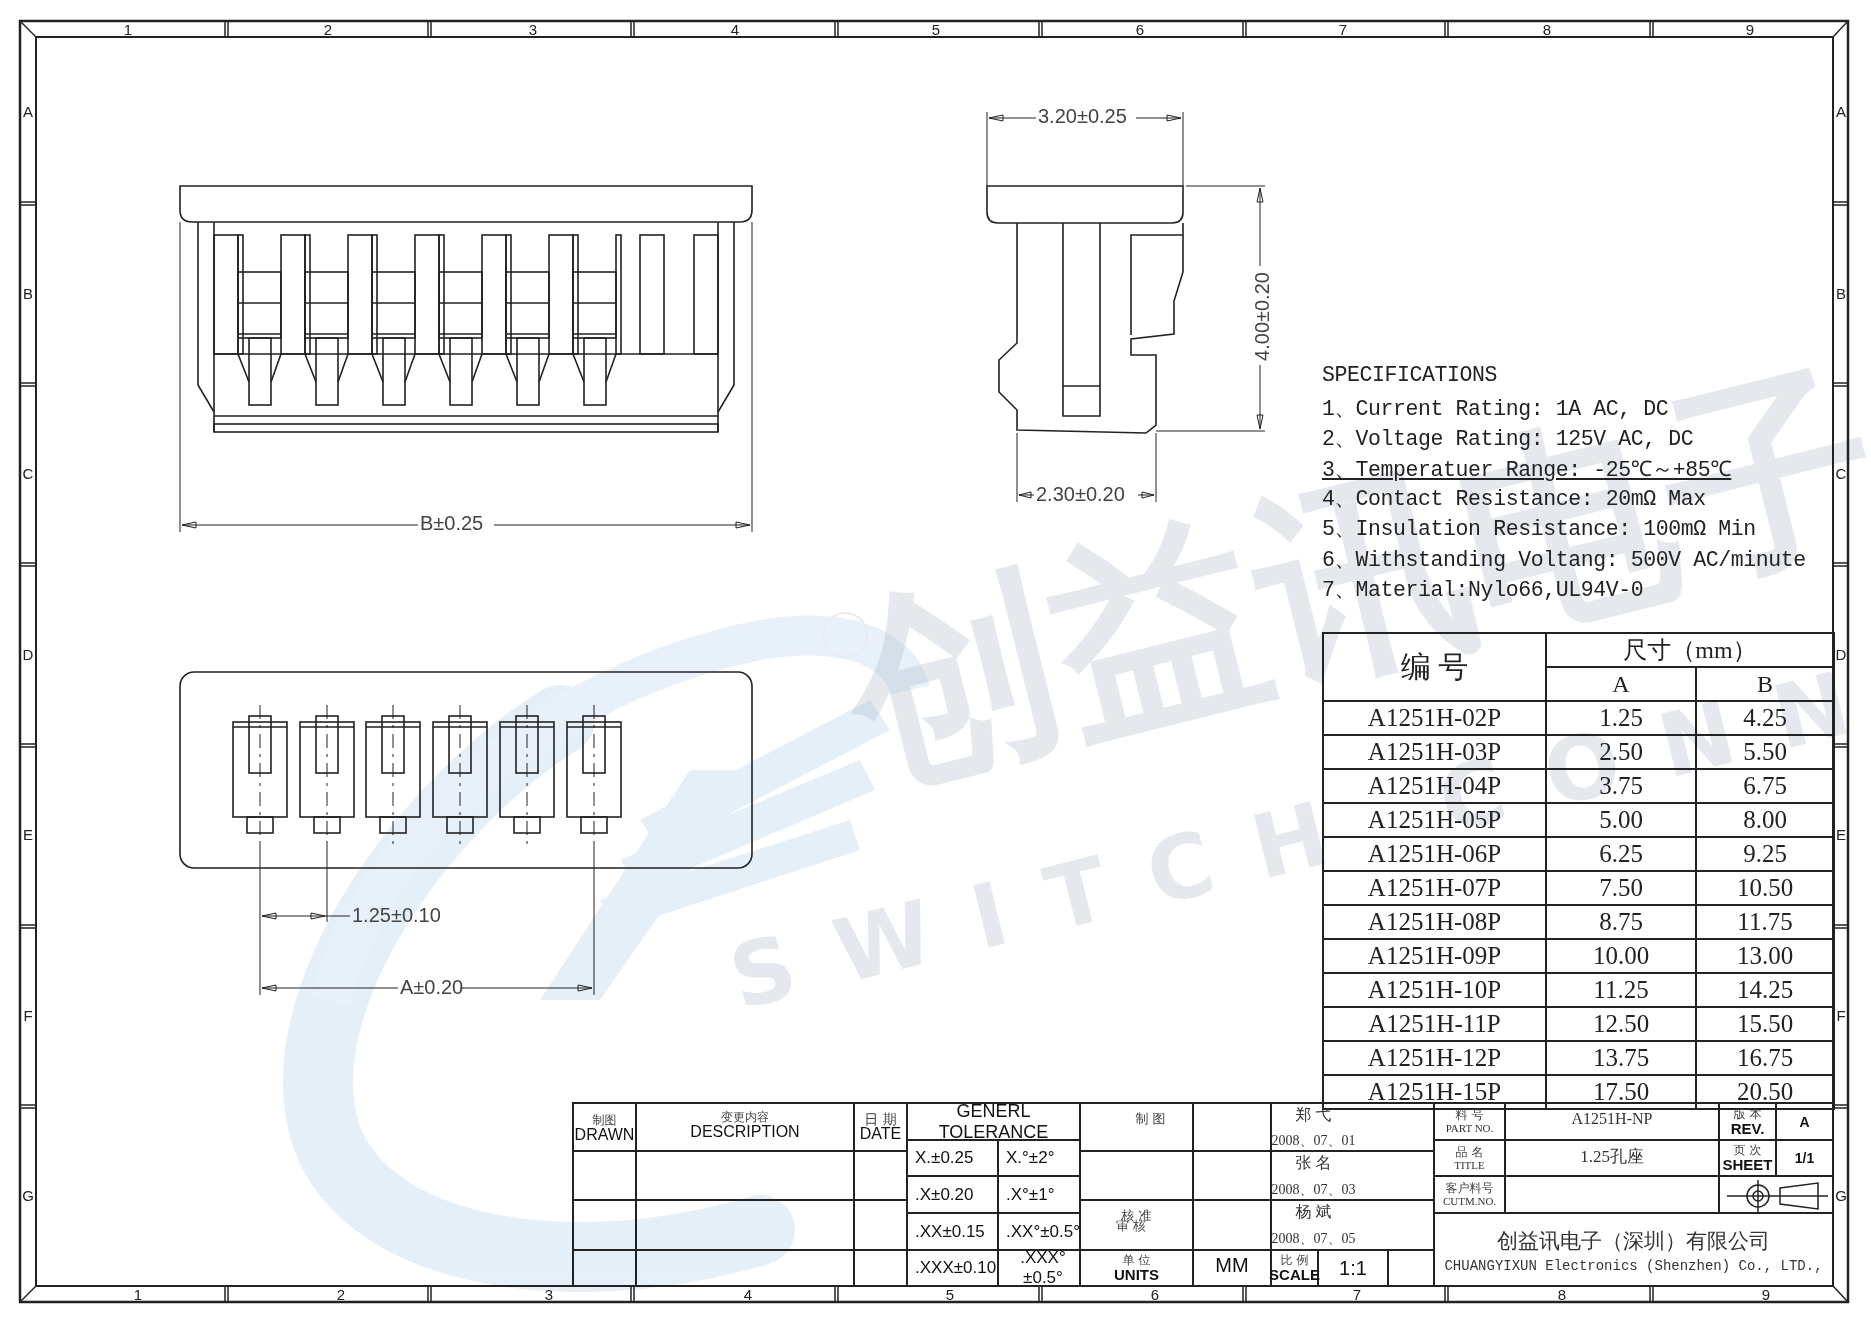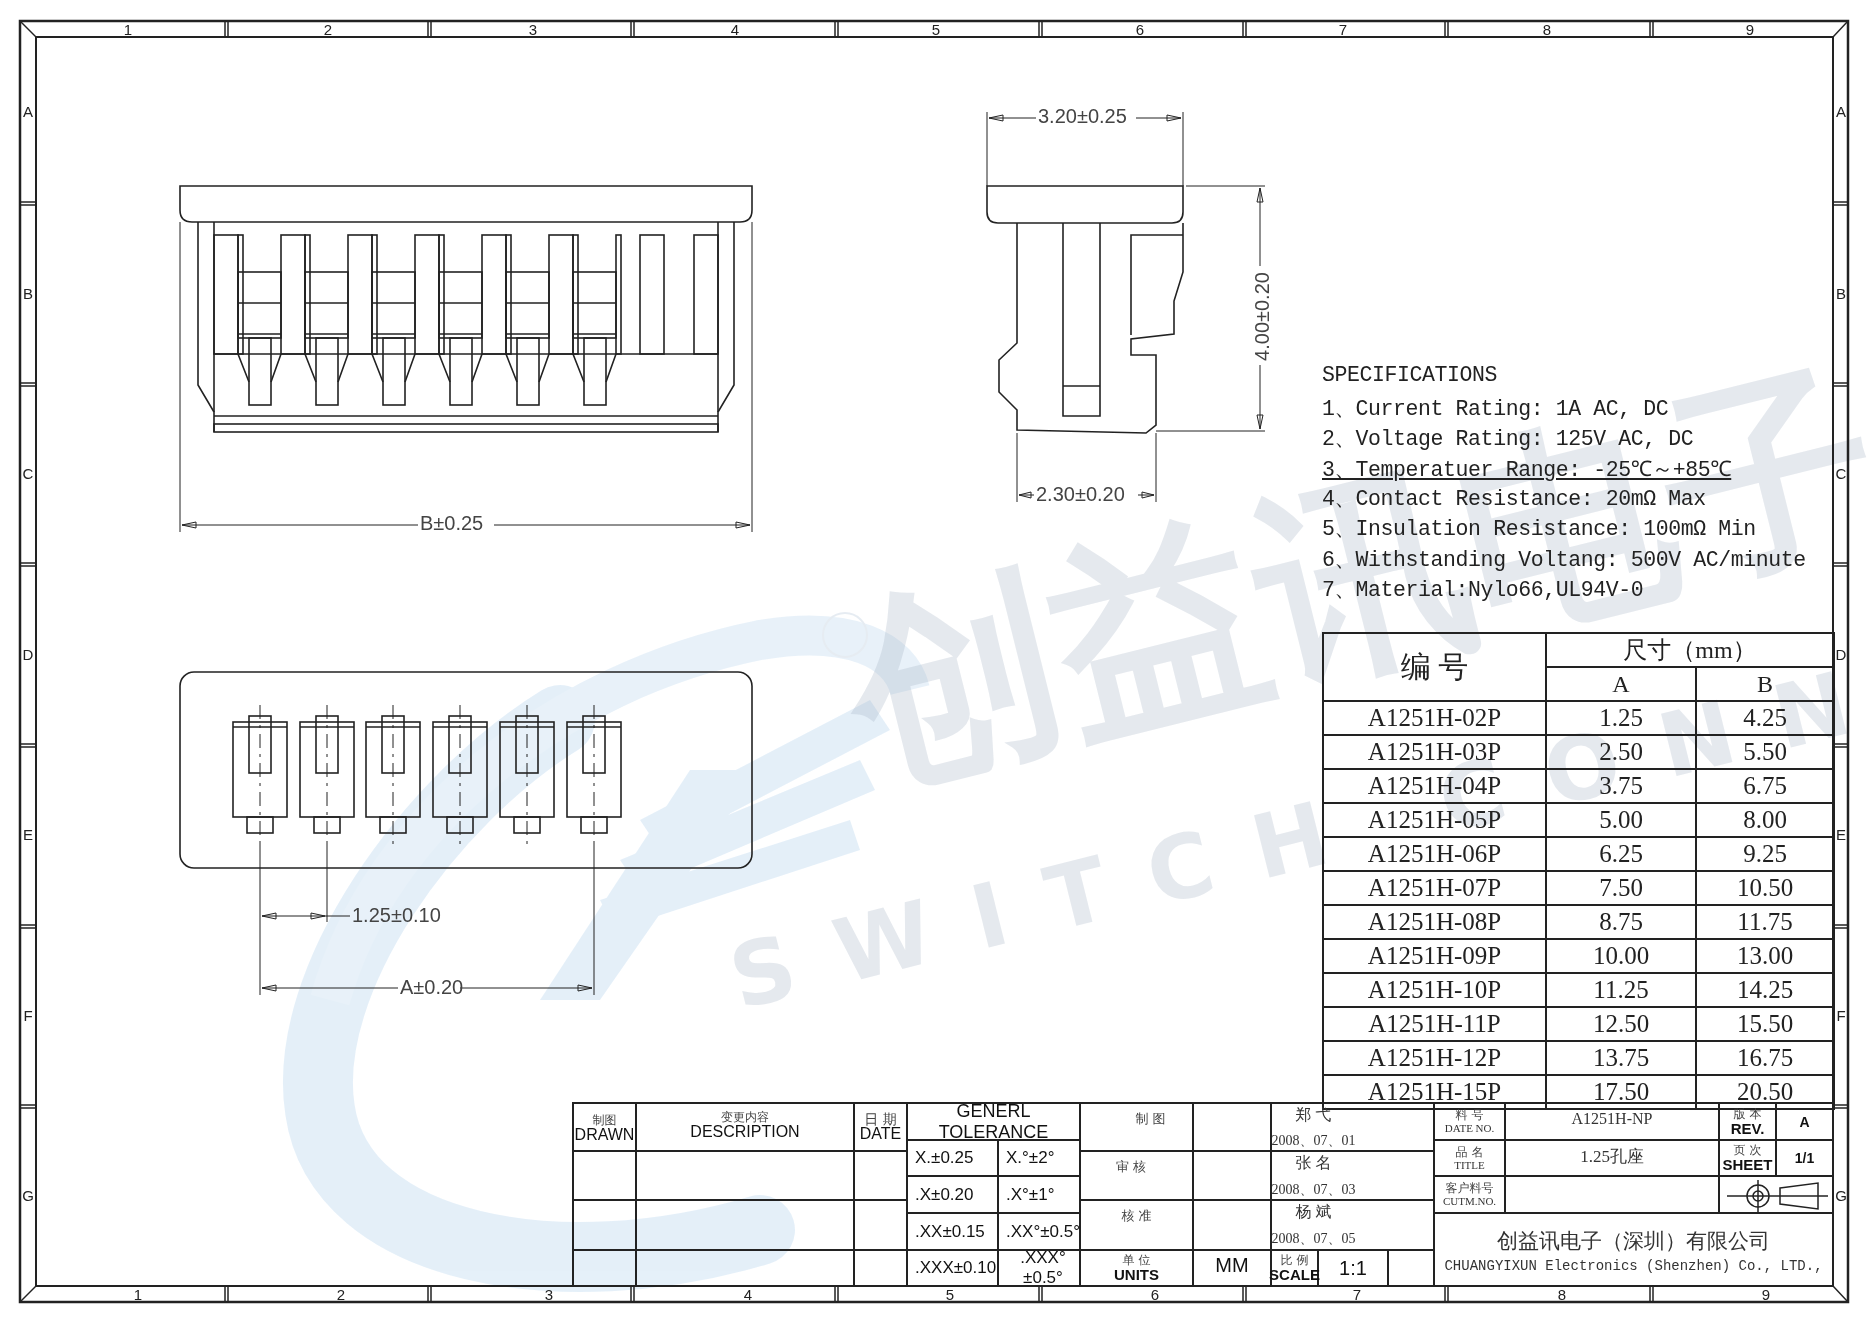"DATE NO." span.serif-sm { text: DATE -> PART }
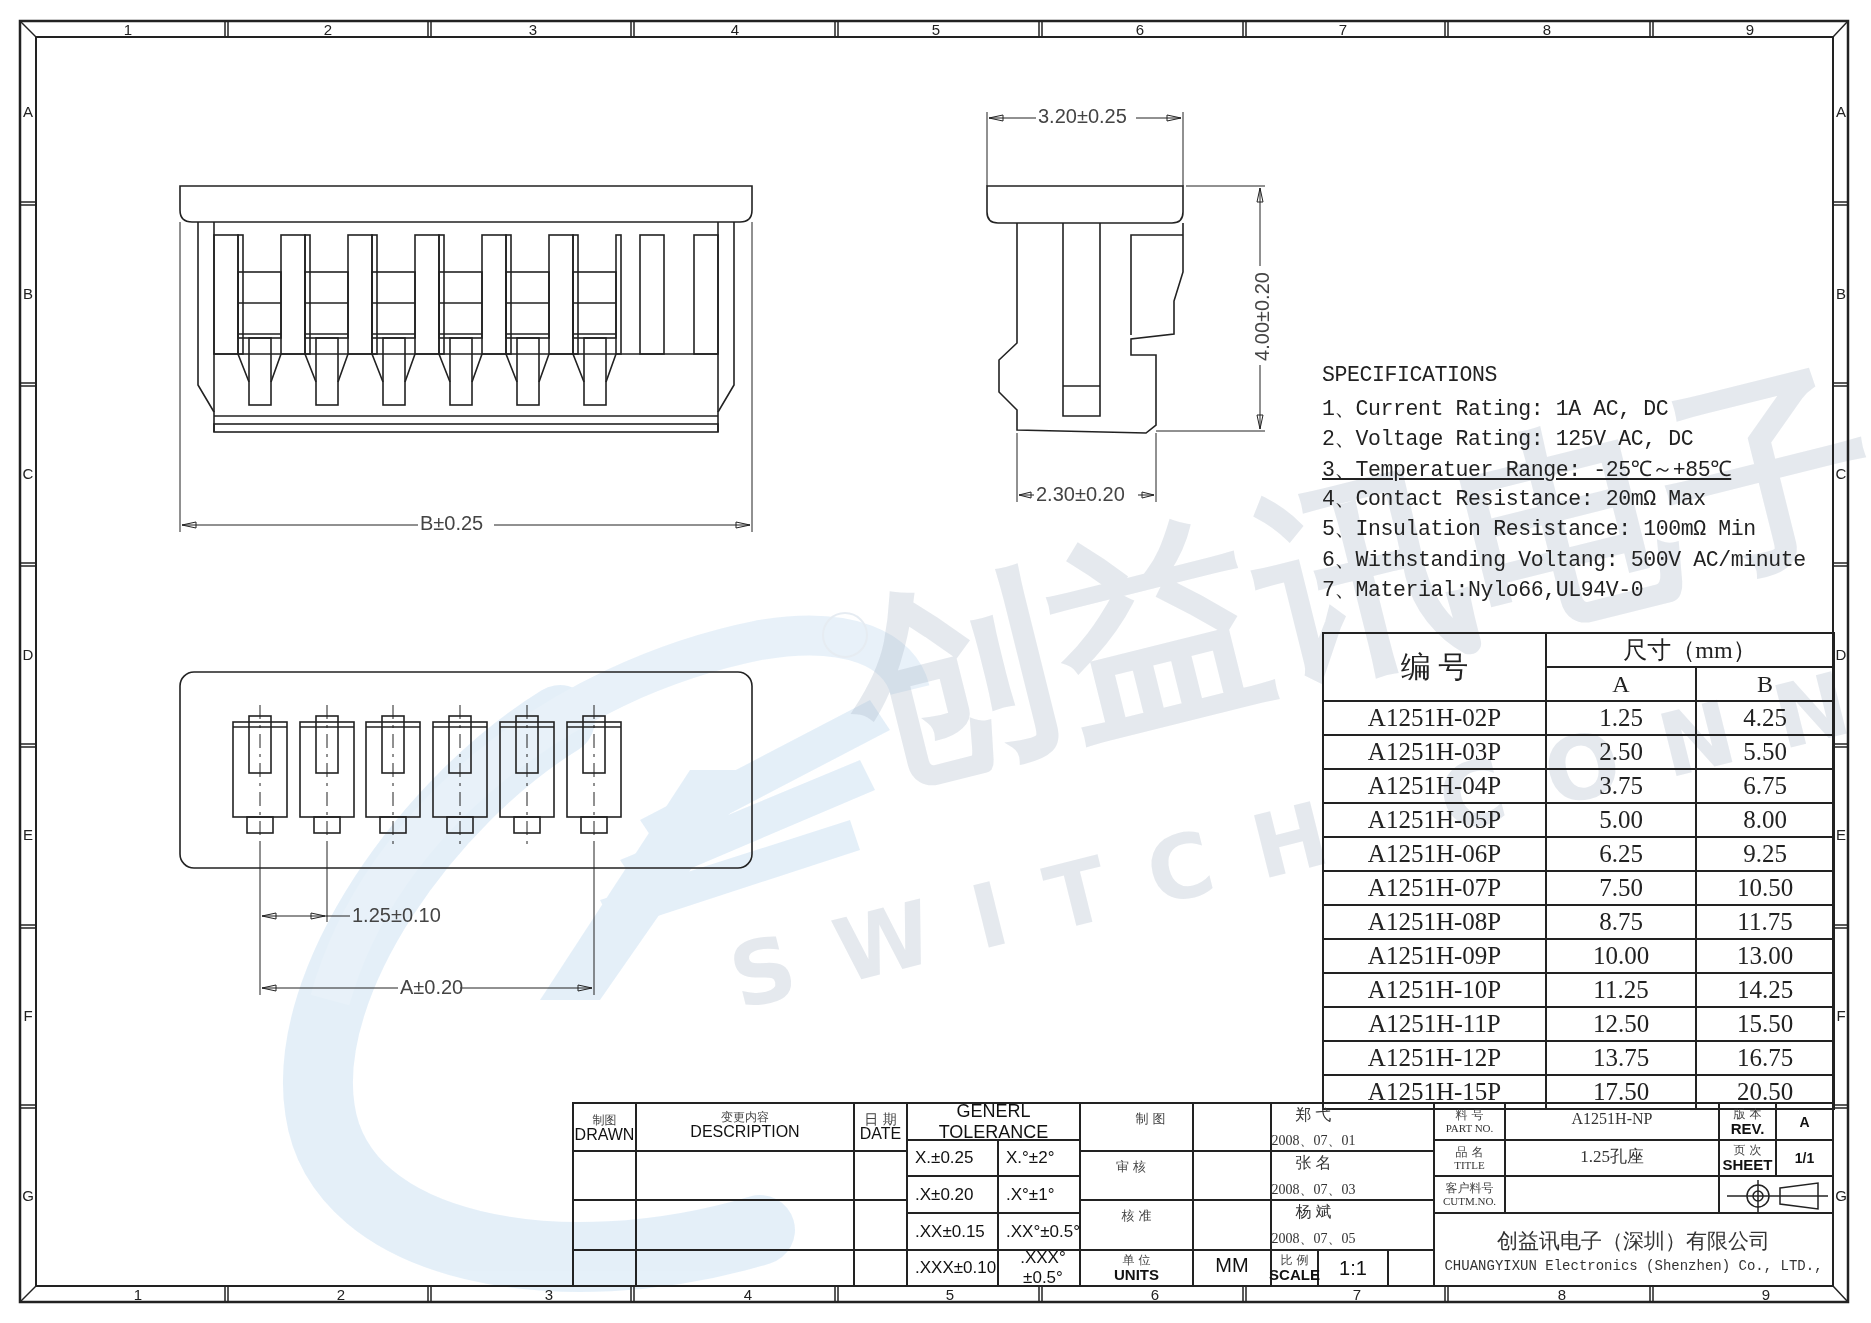"审 核" div.cell { top: 1151px -> 1210px }
